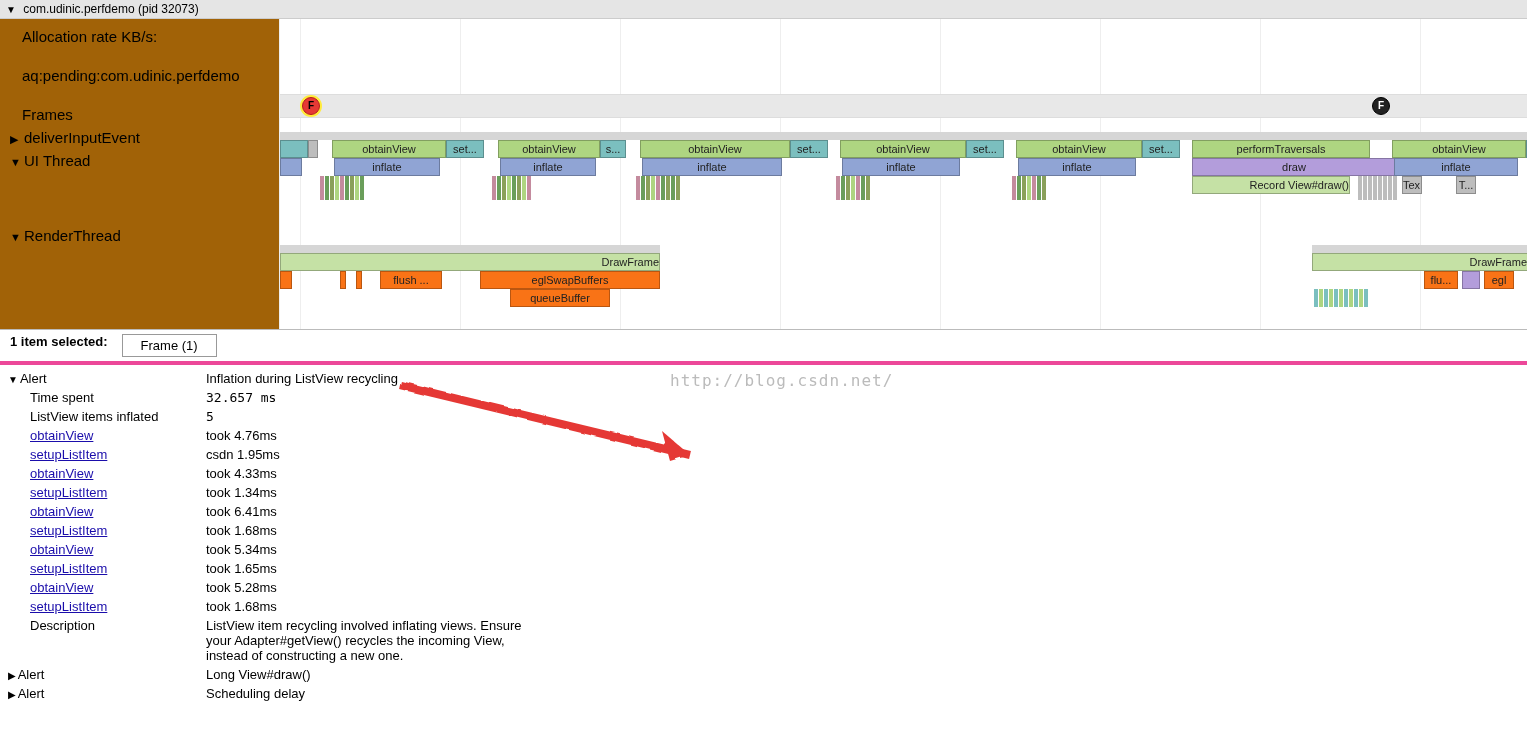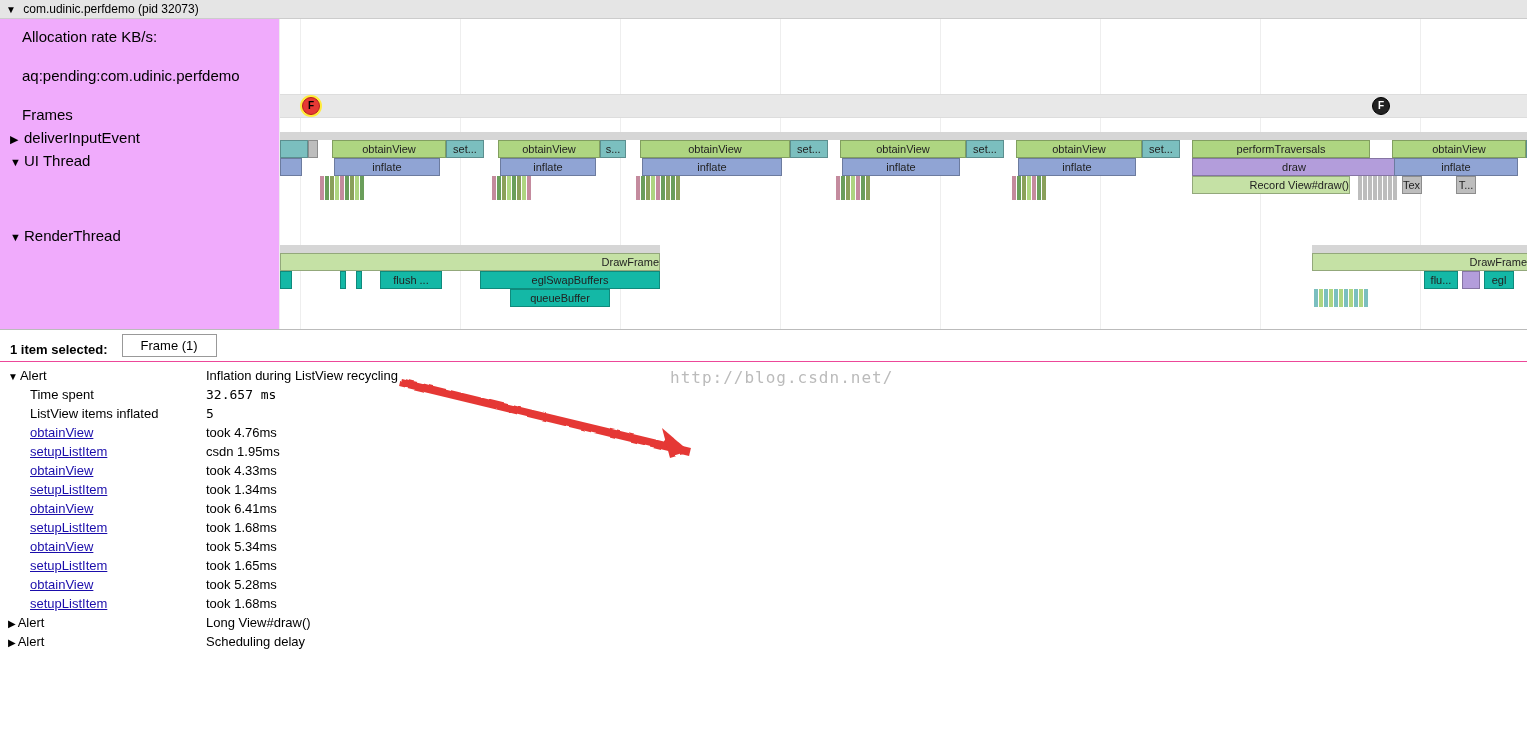"Allocation rate KB/s:" .sidebar { background: #f0abfc -> #a16207 }
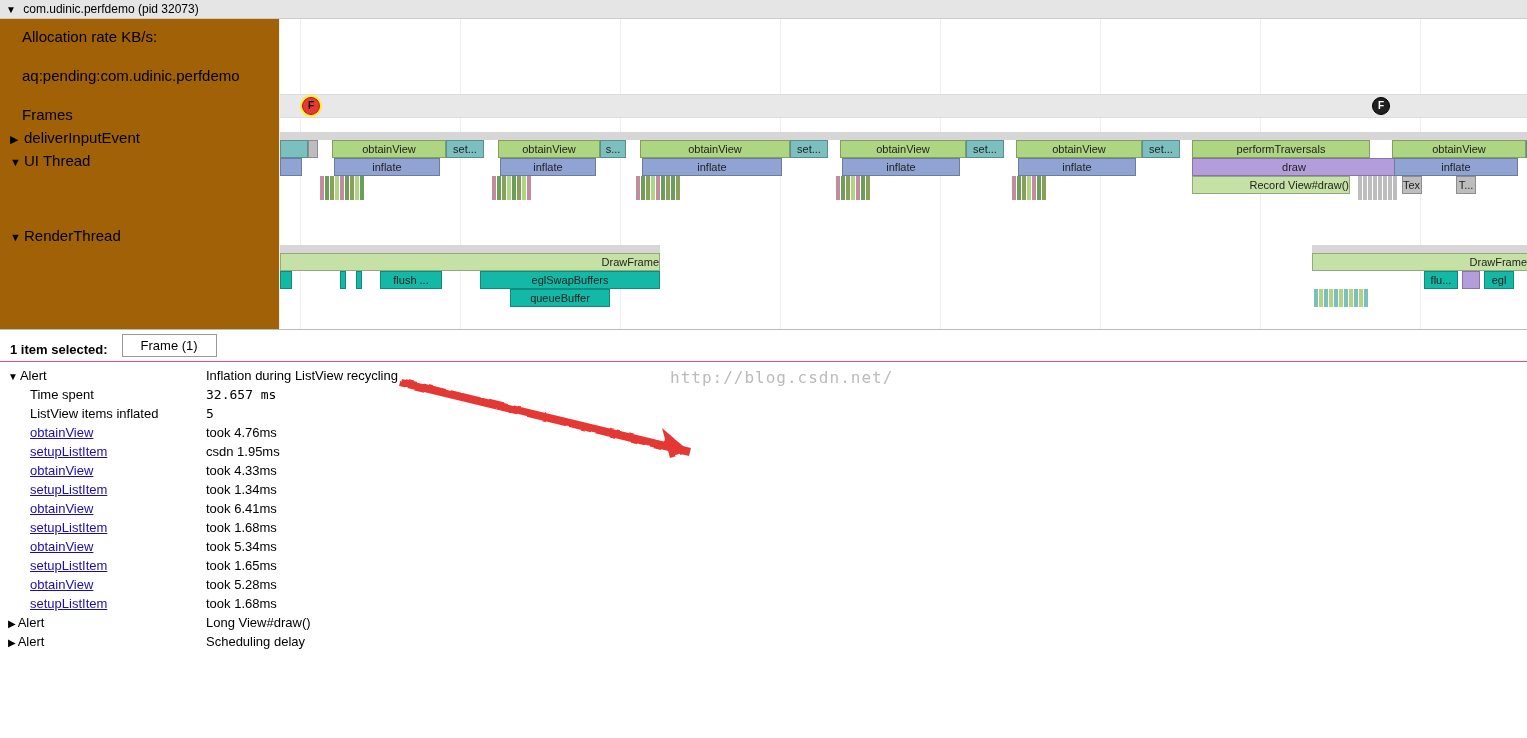"flush ..." .c-dkgrey { background: #14b8a6 -> #f97316 }
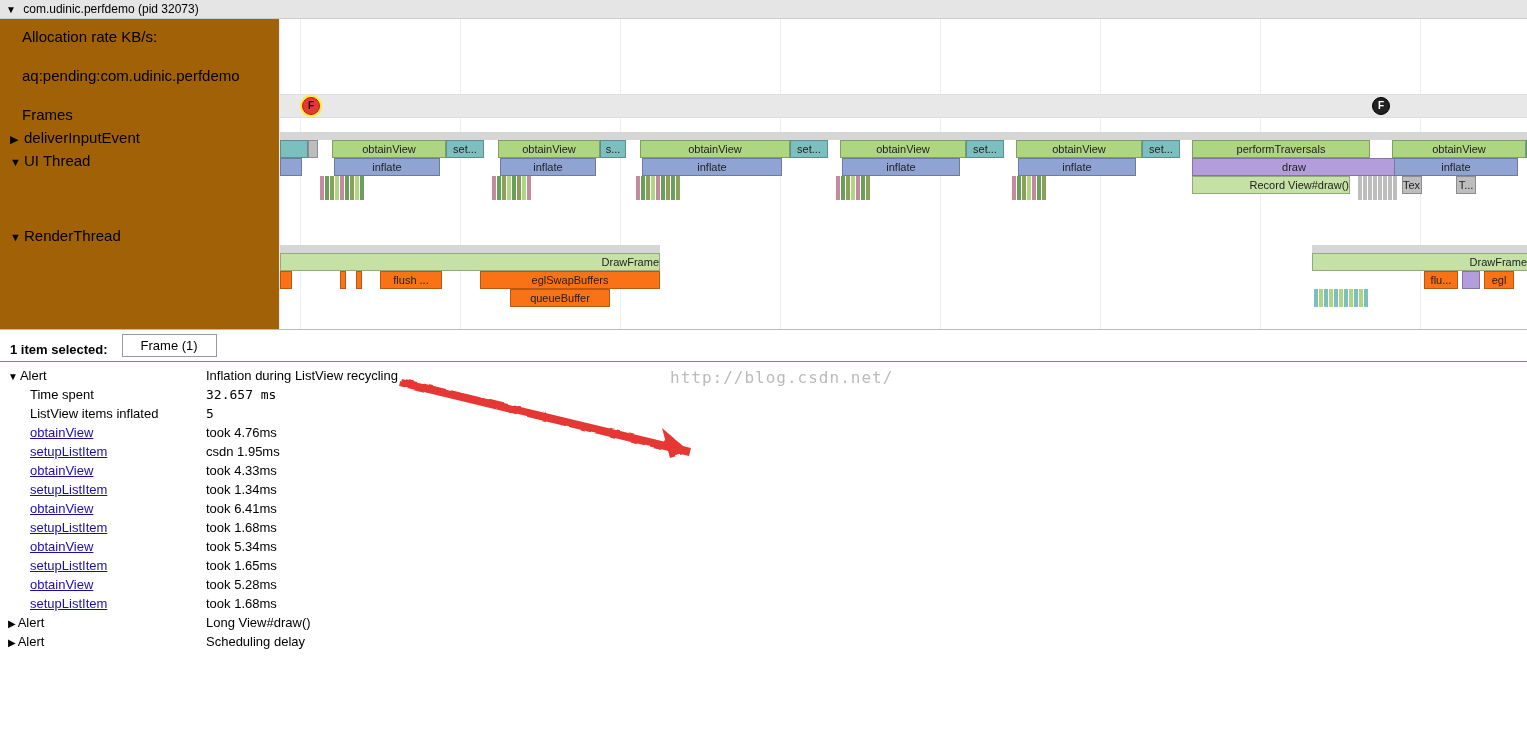"1 item selected:" .sel-header { align-items: flex-end -> flex-start; border-bottom: 1px solid #ec4899 -> 4px solid #ec4899 }
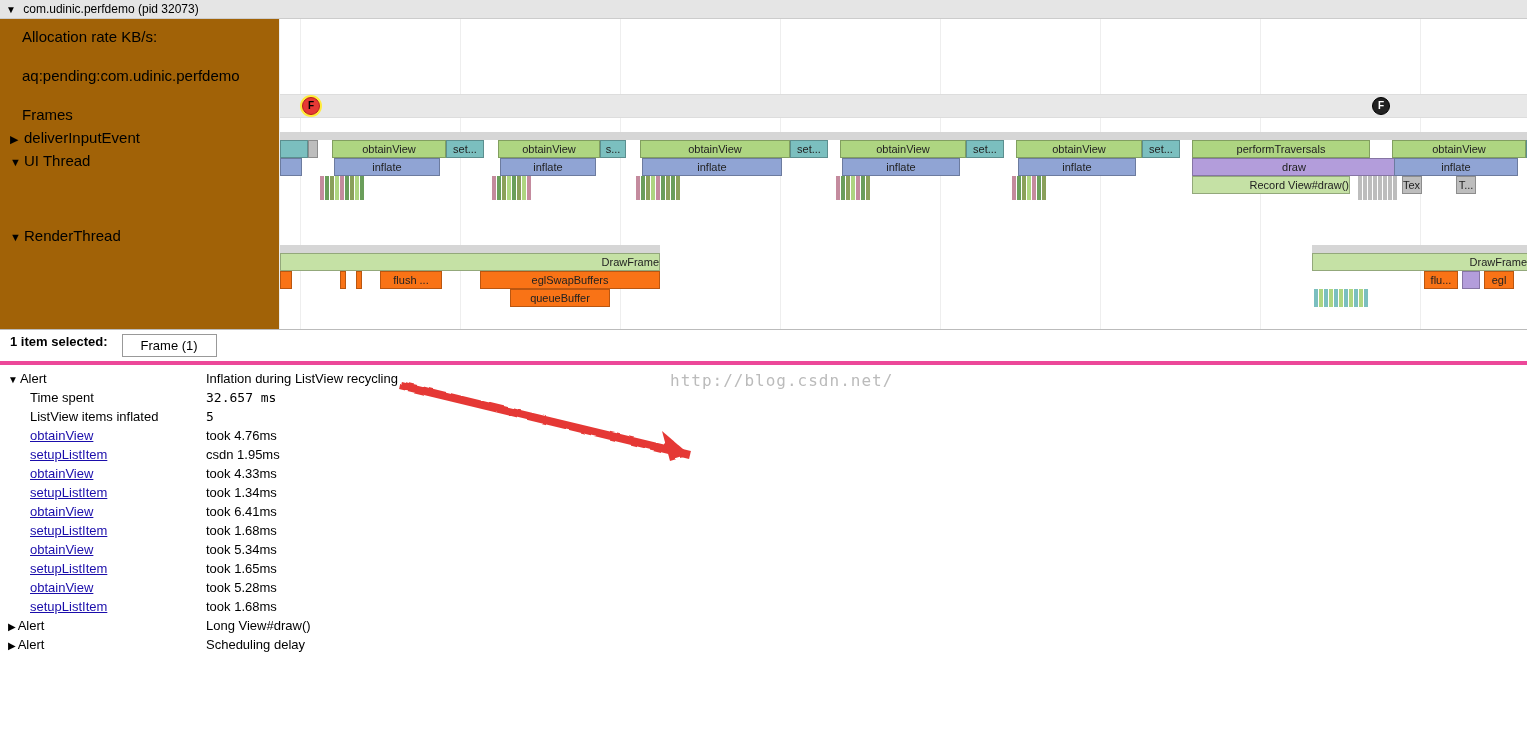"Description" tr { html: none -> <tr> <td>Description</td> <td>ListView item recycling involved inflating views. Ensure your Adapter#getView() recycles the incoming View, instead of constructing a new one.</td> </tr> }
